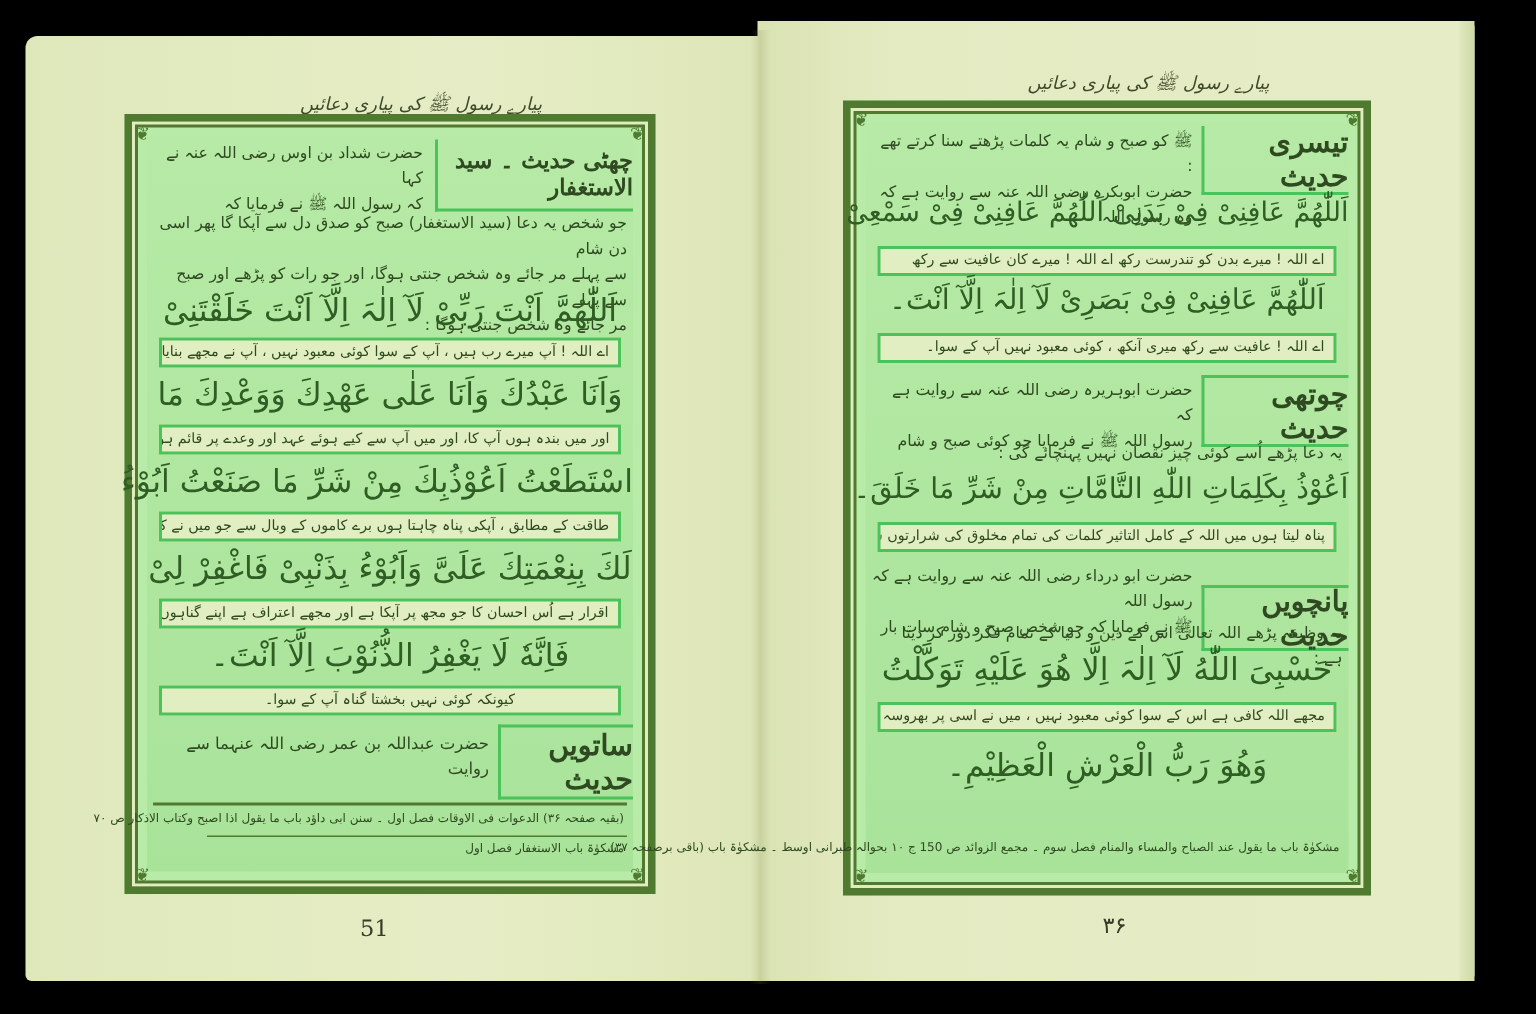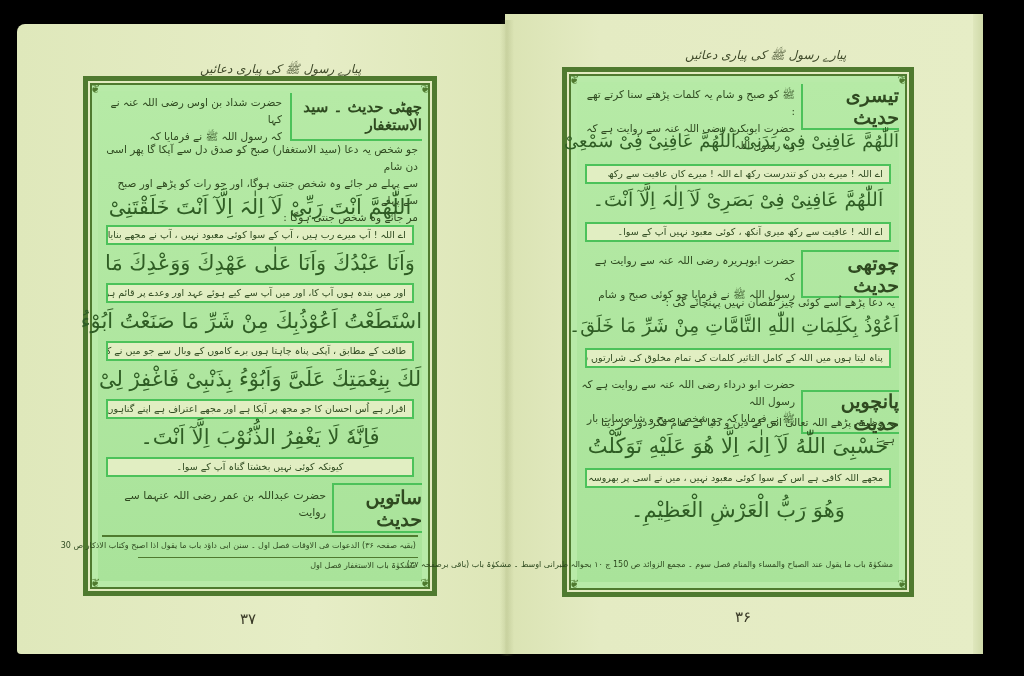"(بقیہ صفحہ ۳۶) الدعوات فی" div.fn { text: 30 -> ۷۰ }
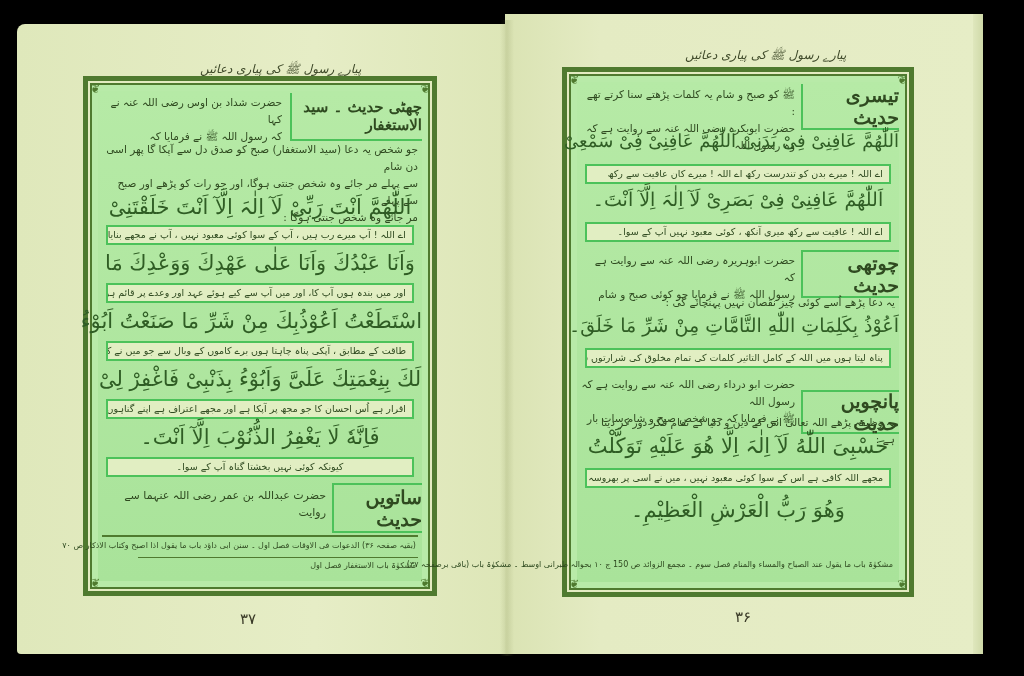"۳۷" div.pno { text: ۳۷ -> 51 }
